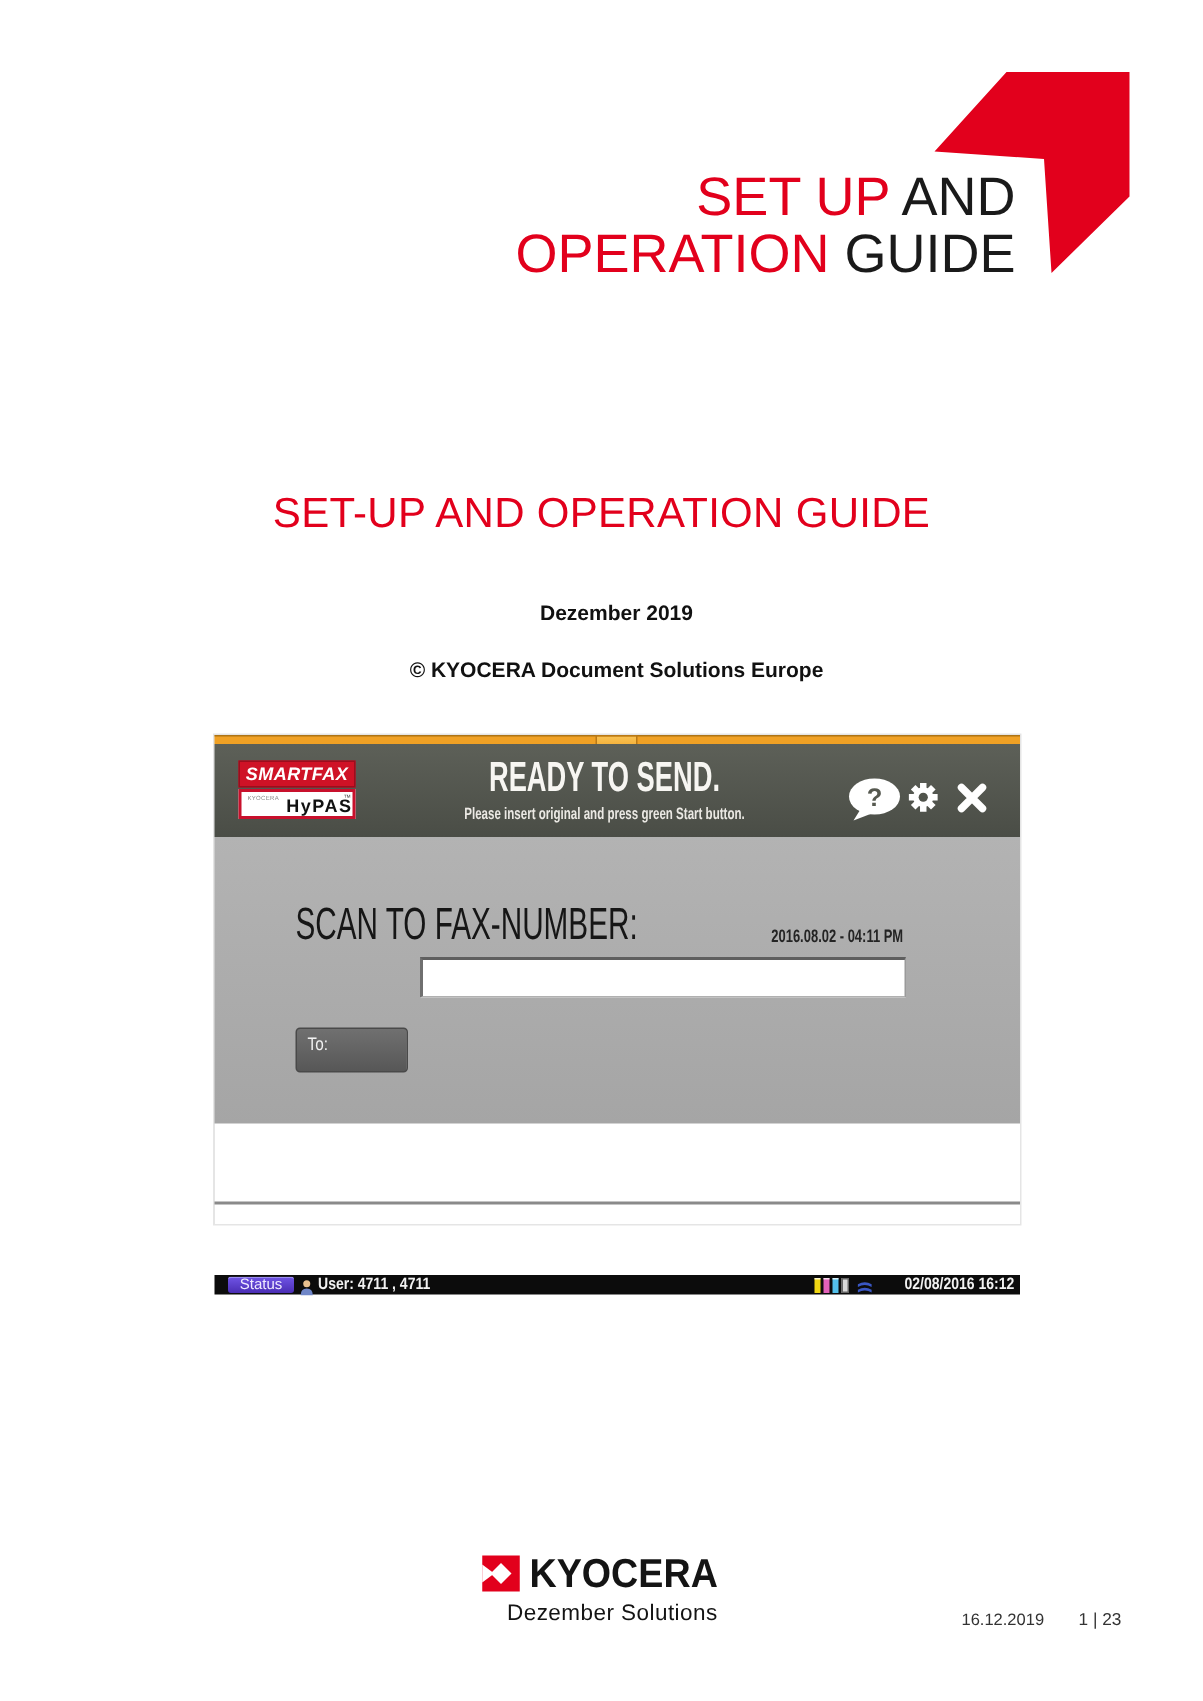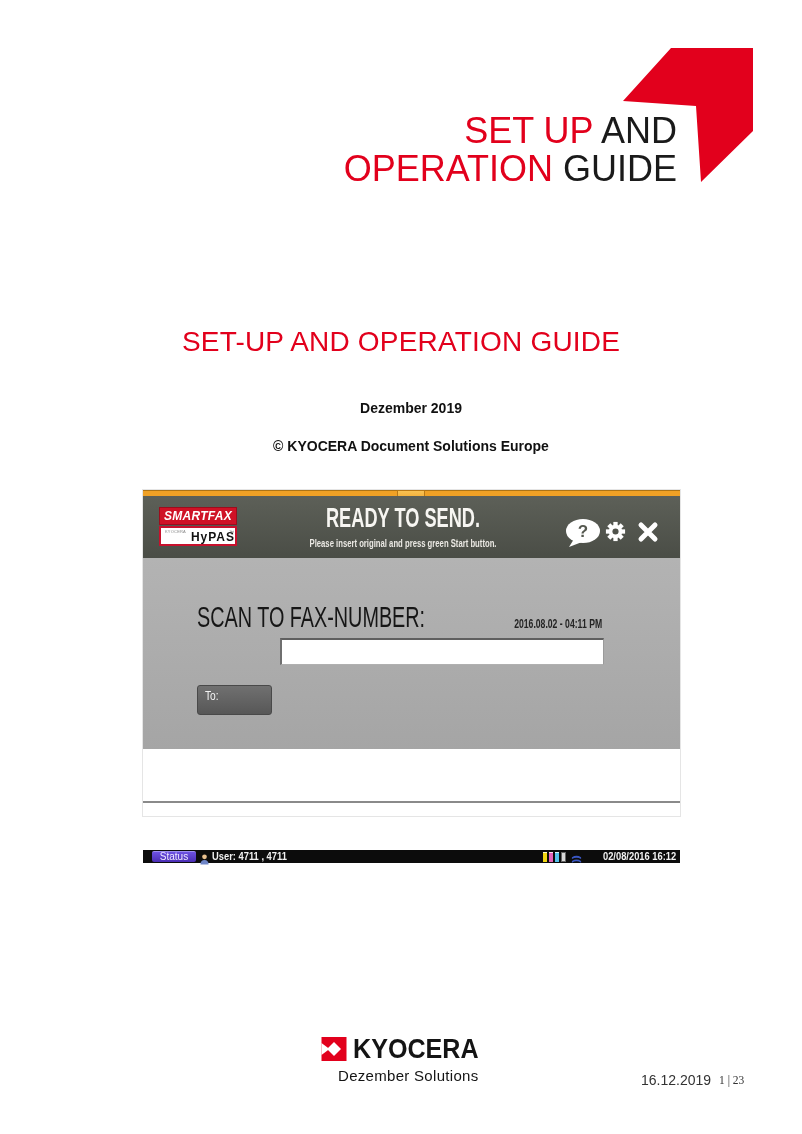"16.12.2019" .footer-date { font-size: 14px -> 11px }
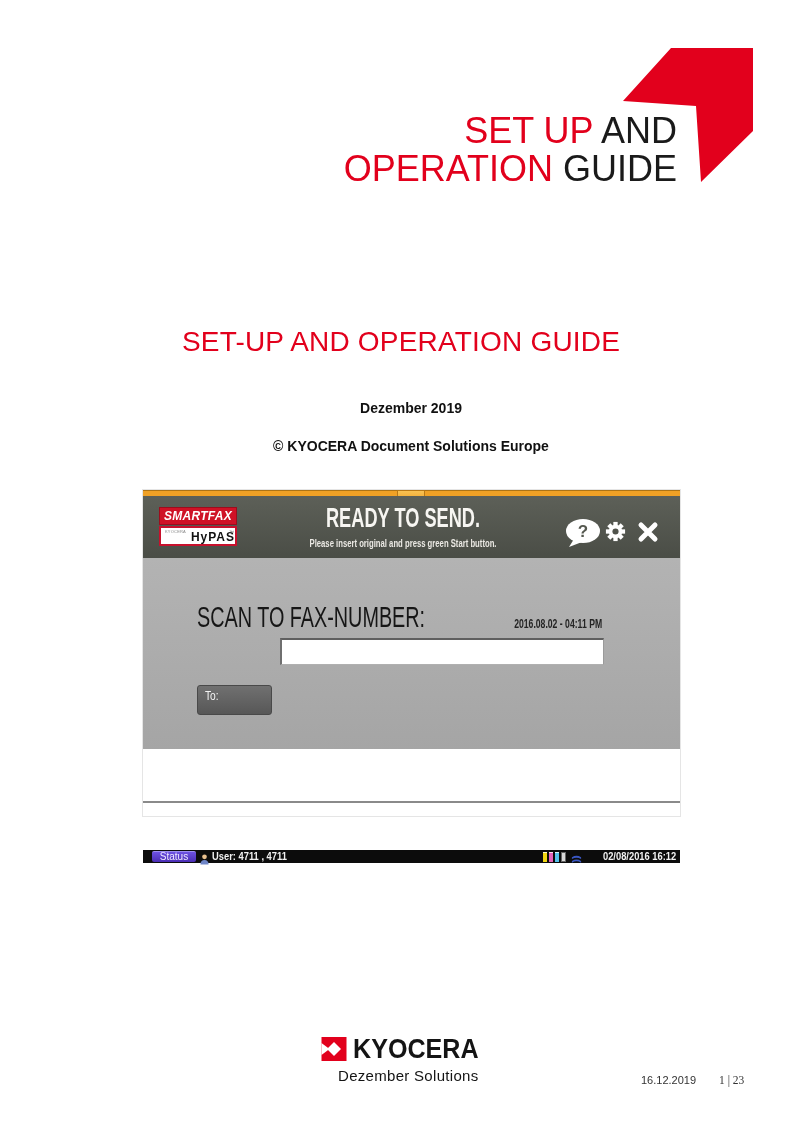"1 | 23" .footer-page { font-family: Liberation Serif, serif -> none }
